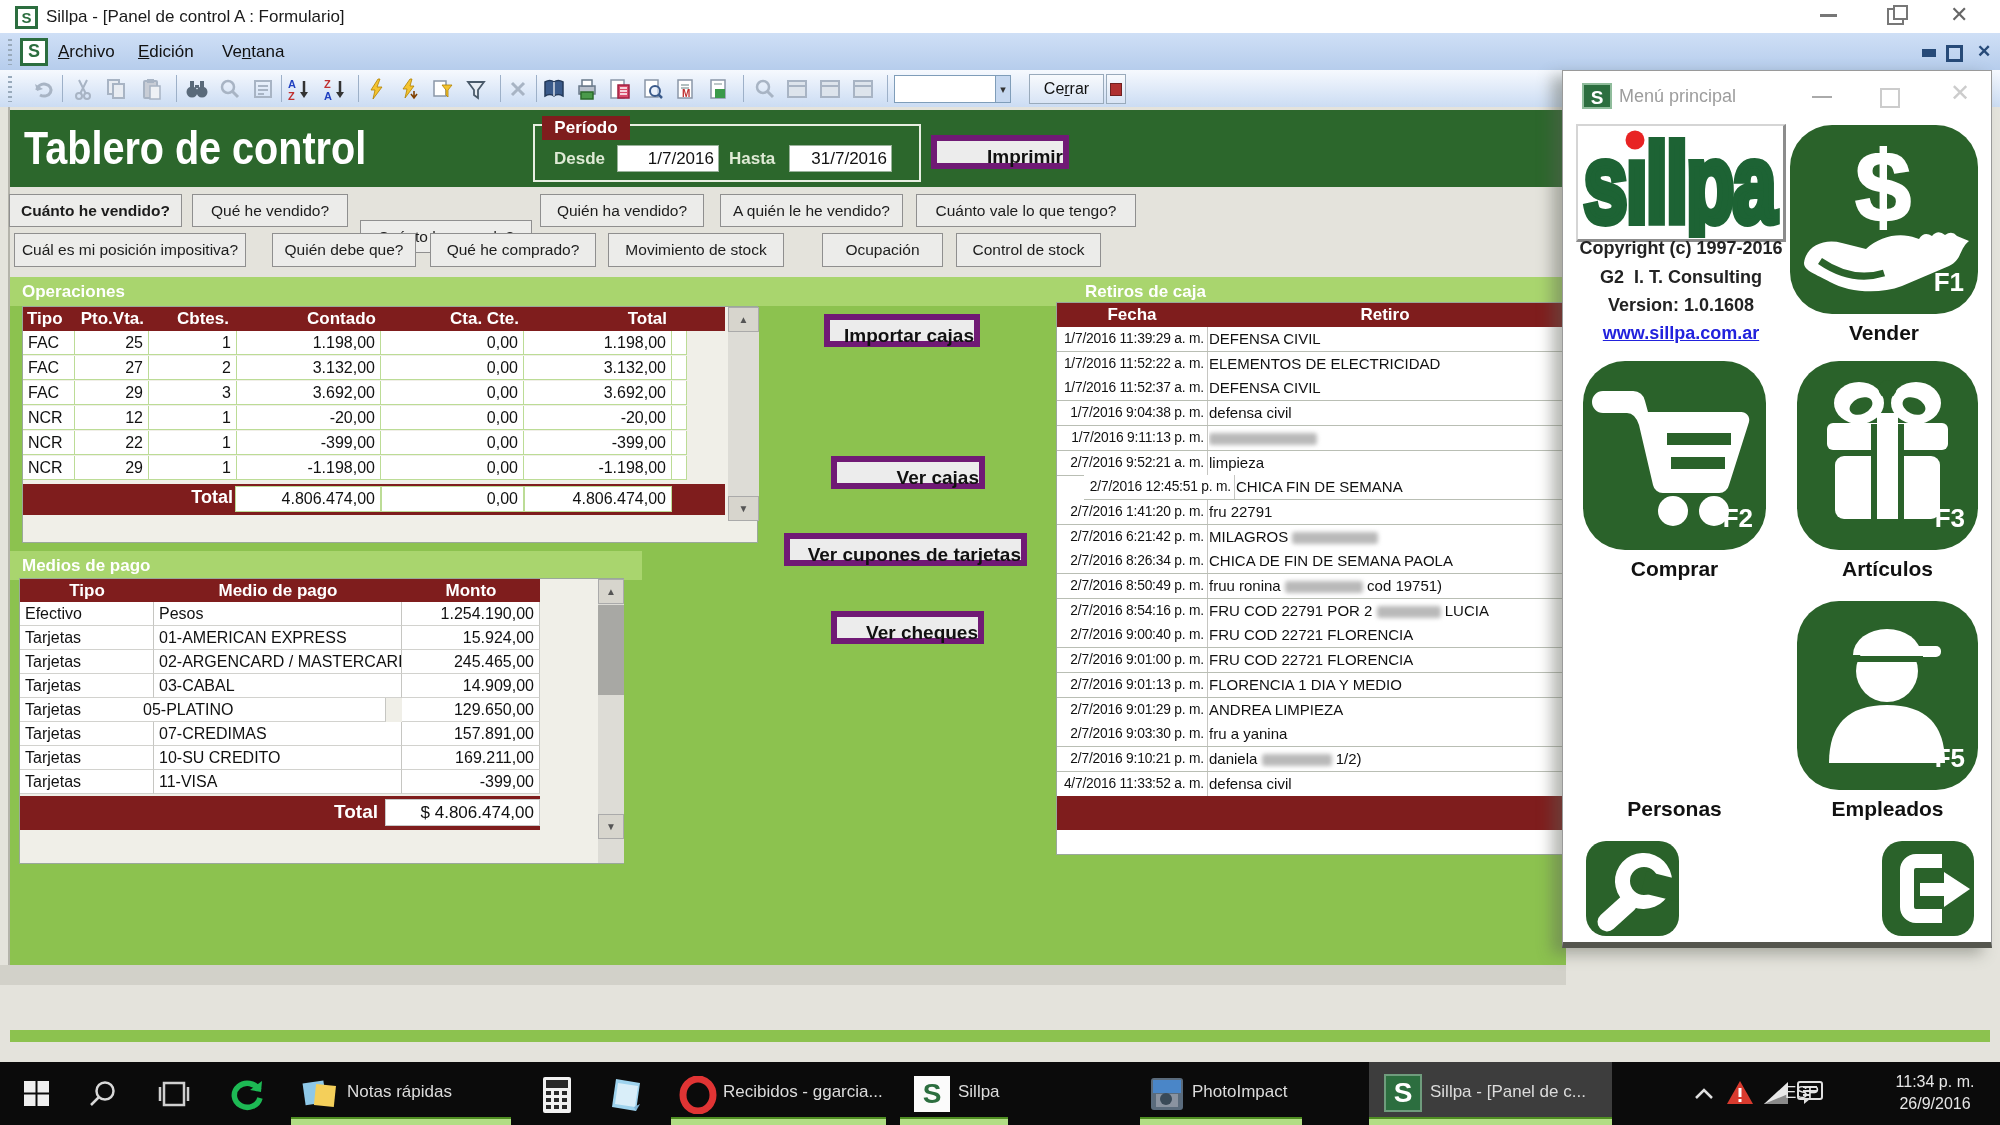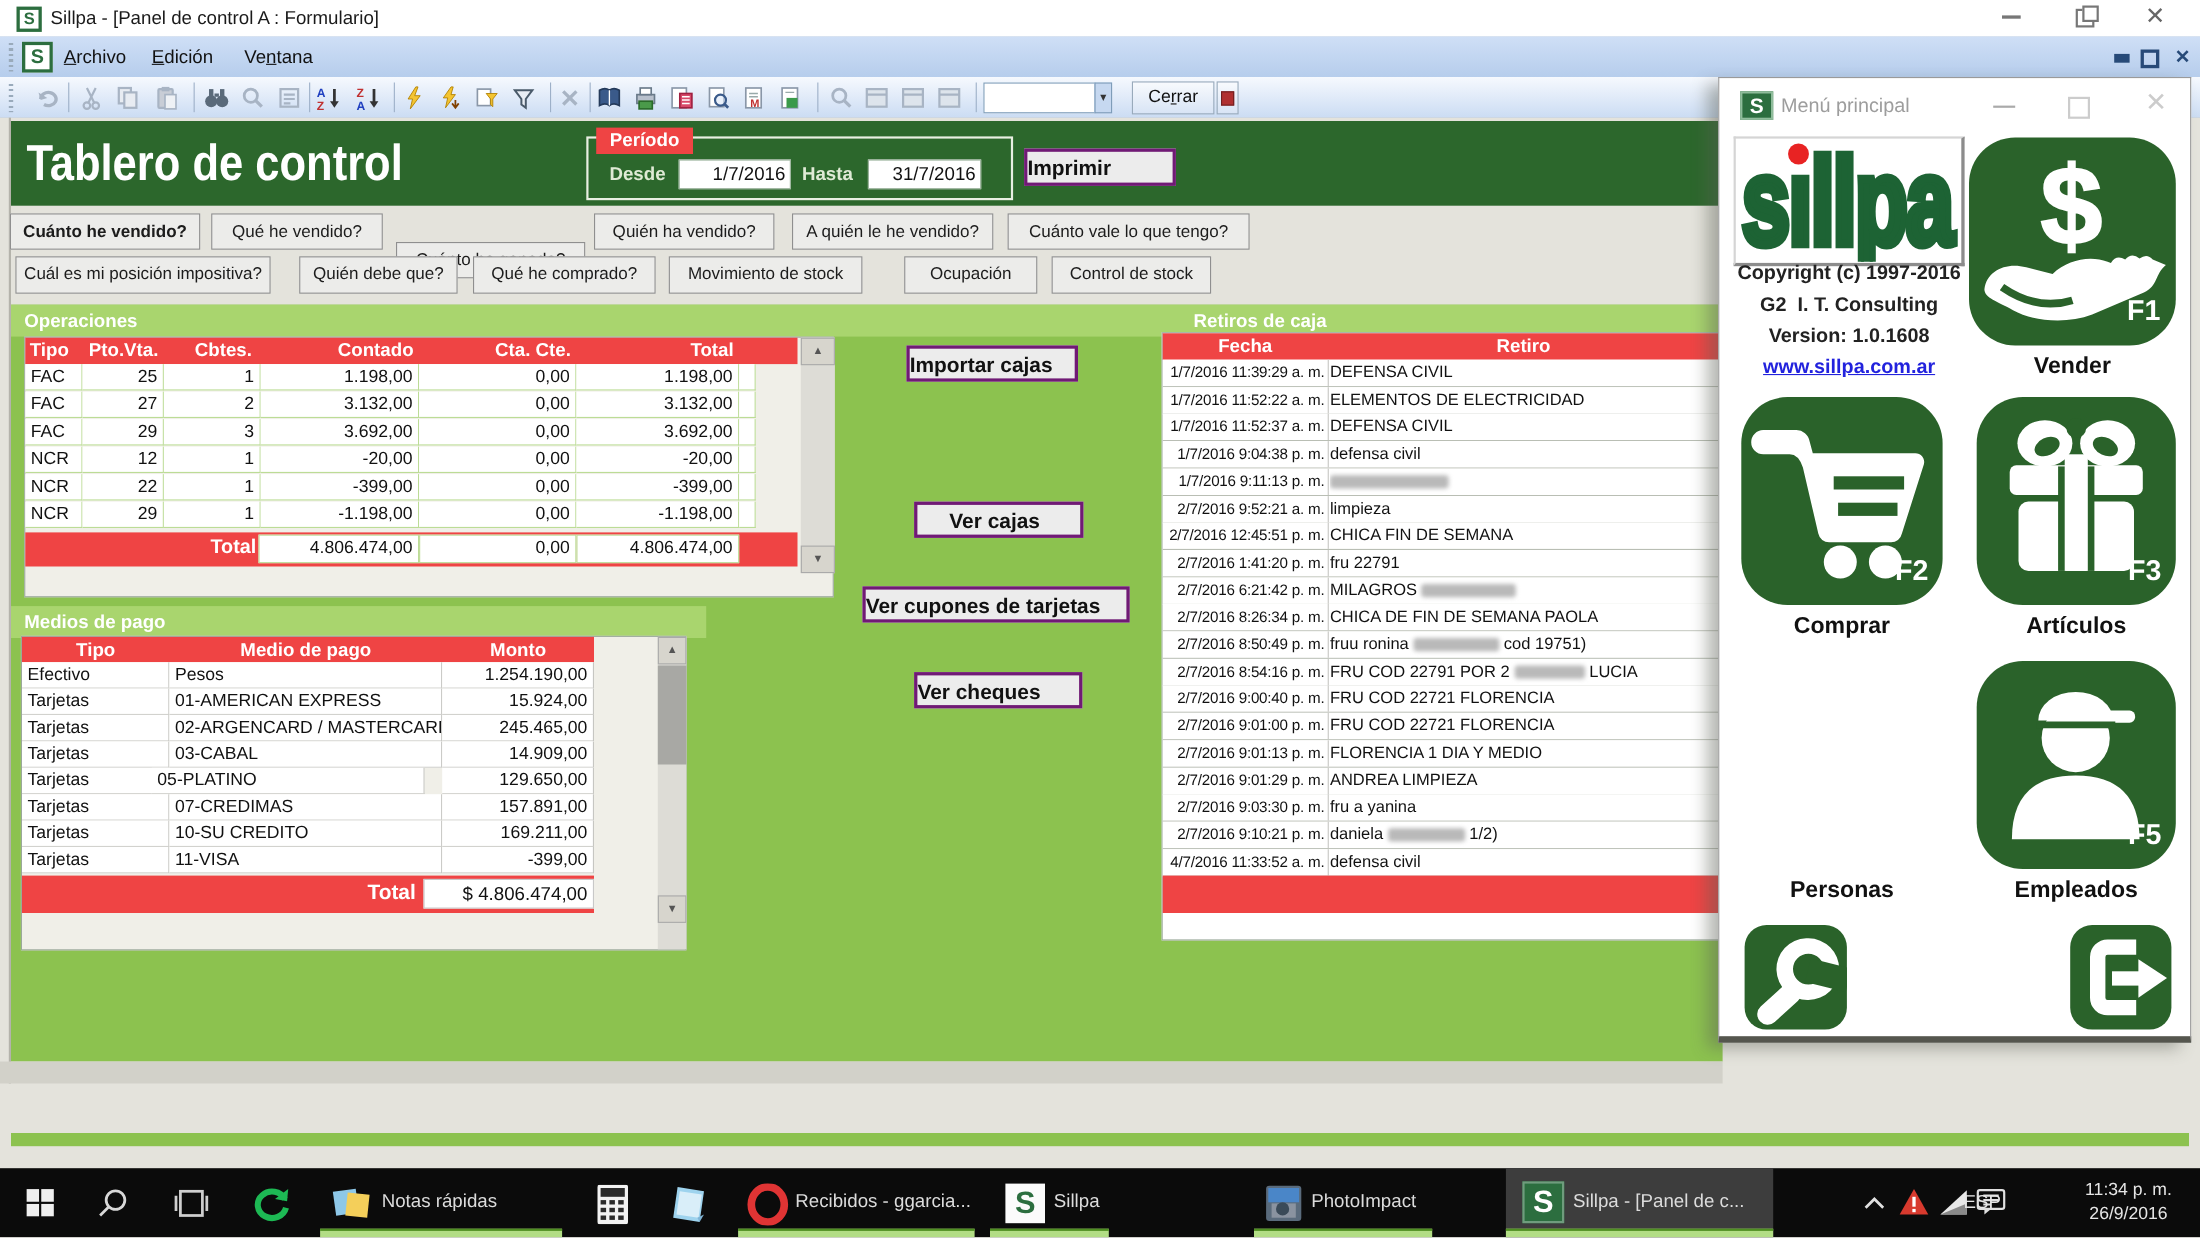"Período" .orange { background: #ef4444 -> #7f1d1d }
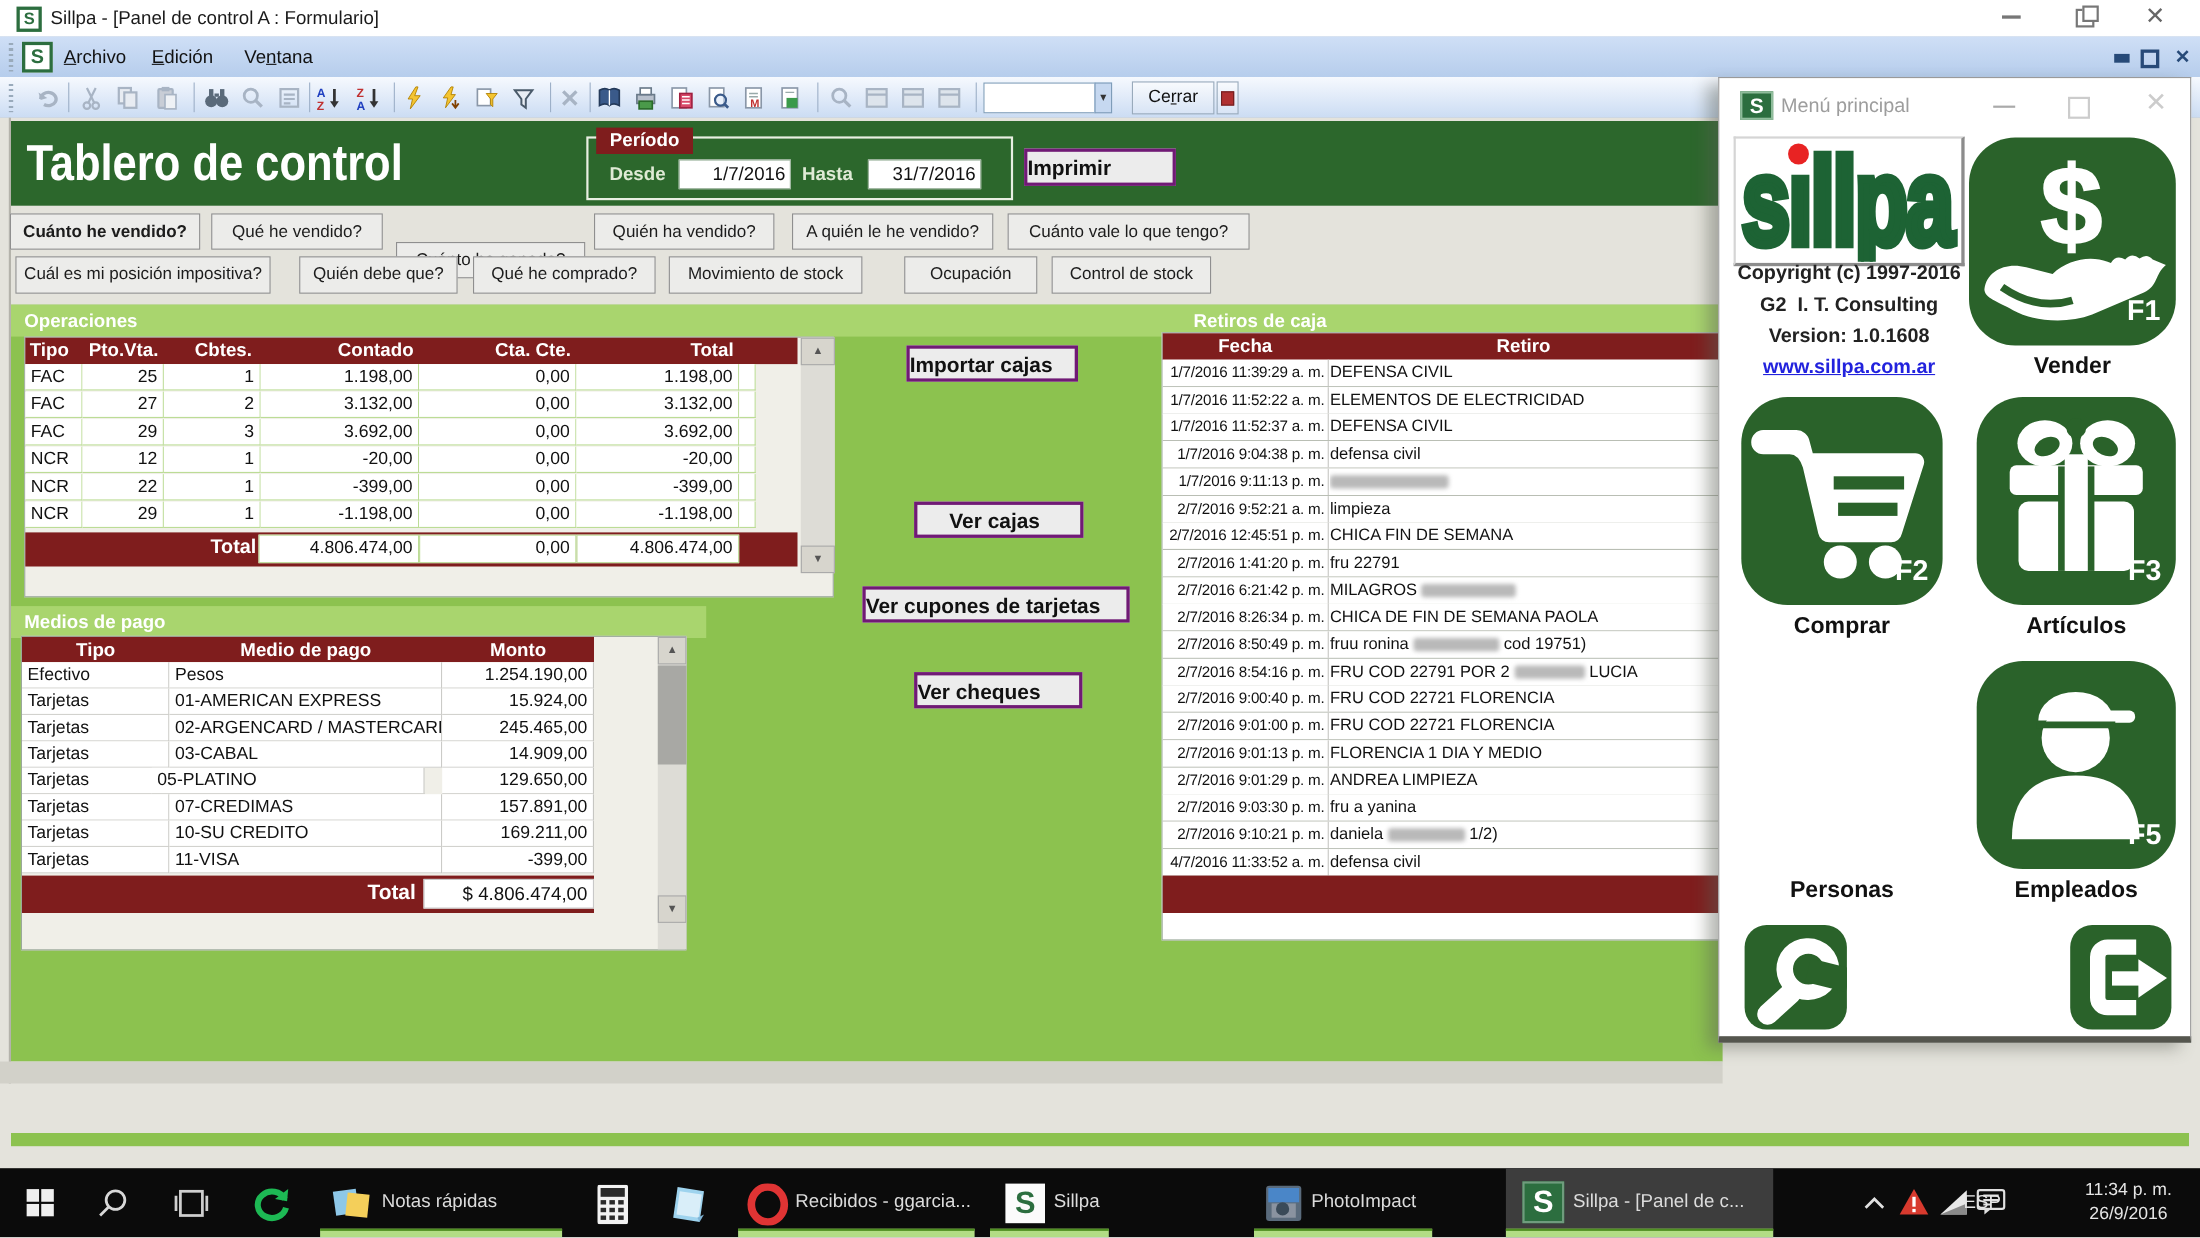"Imprimir" .obtn { border: 3px solid #701a75 -> 6px solid #701a75; text-align: left -> right }
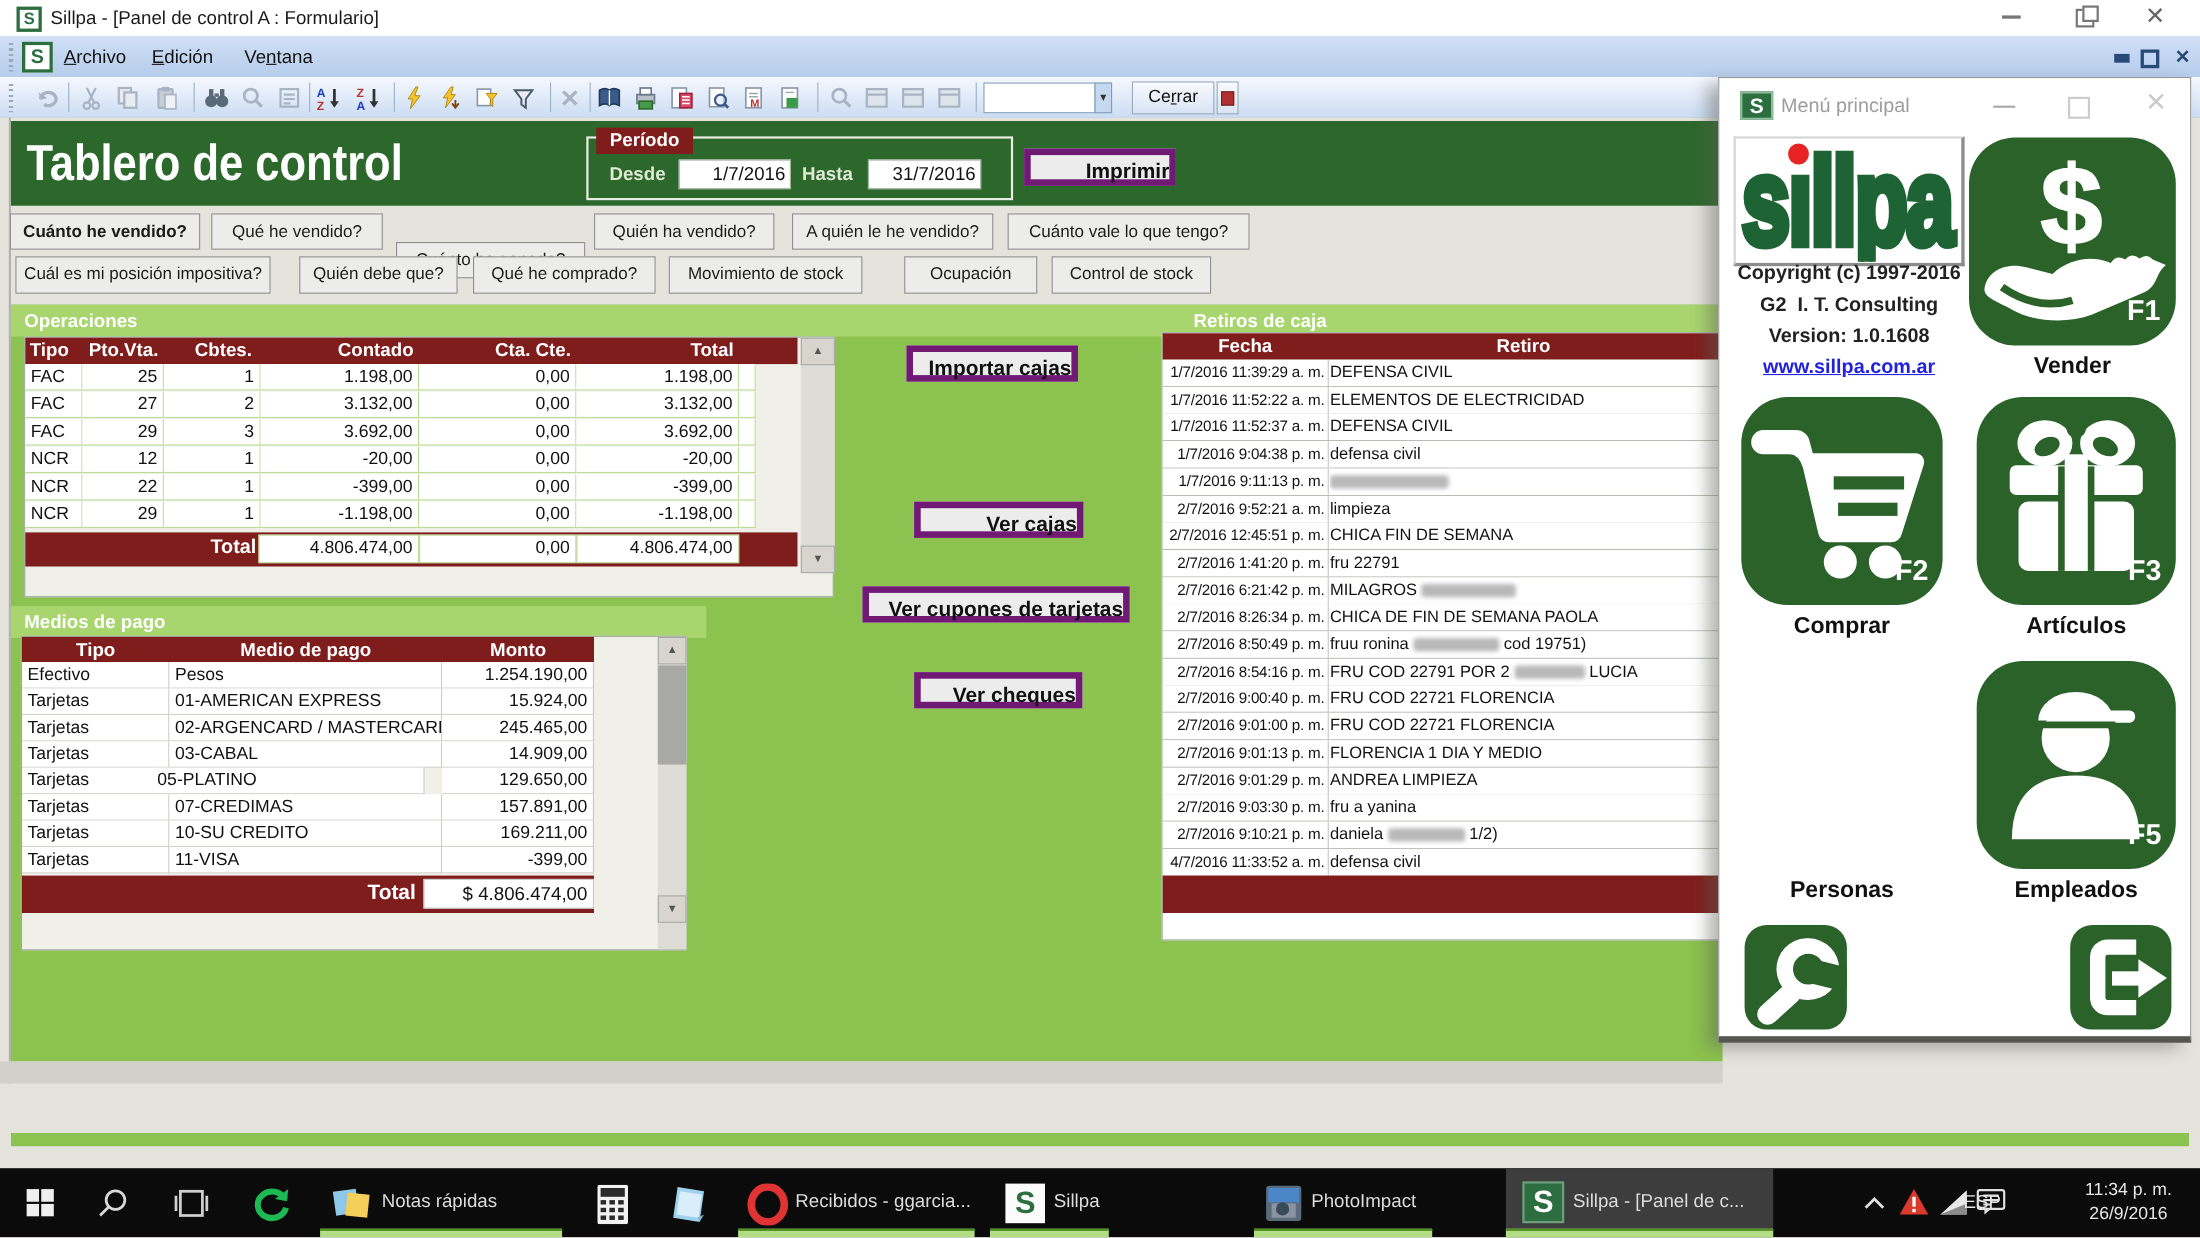"2/7/2016 12:45:51 p. m." div.retrow { margin-left: none -> 27px }
